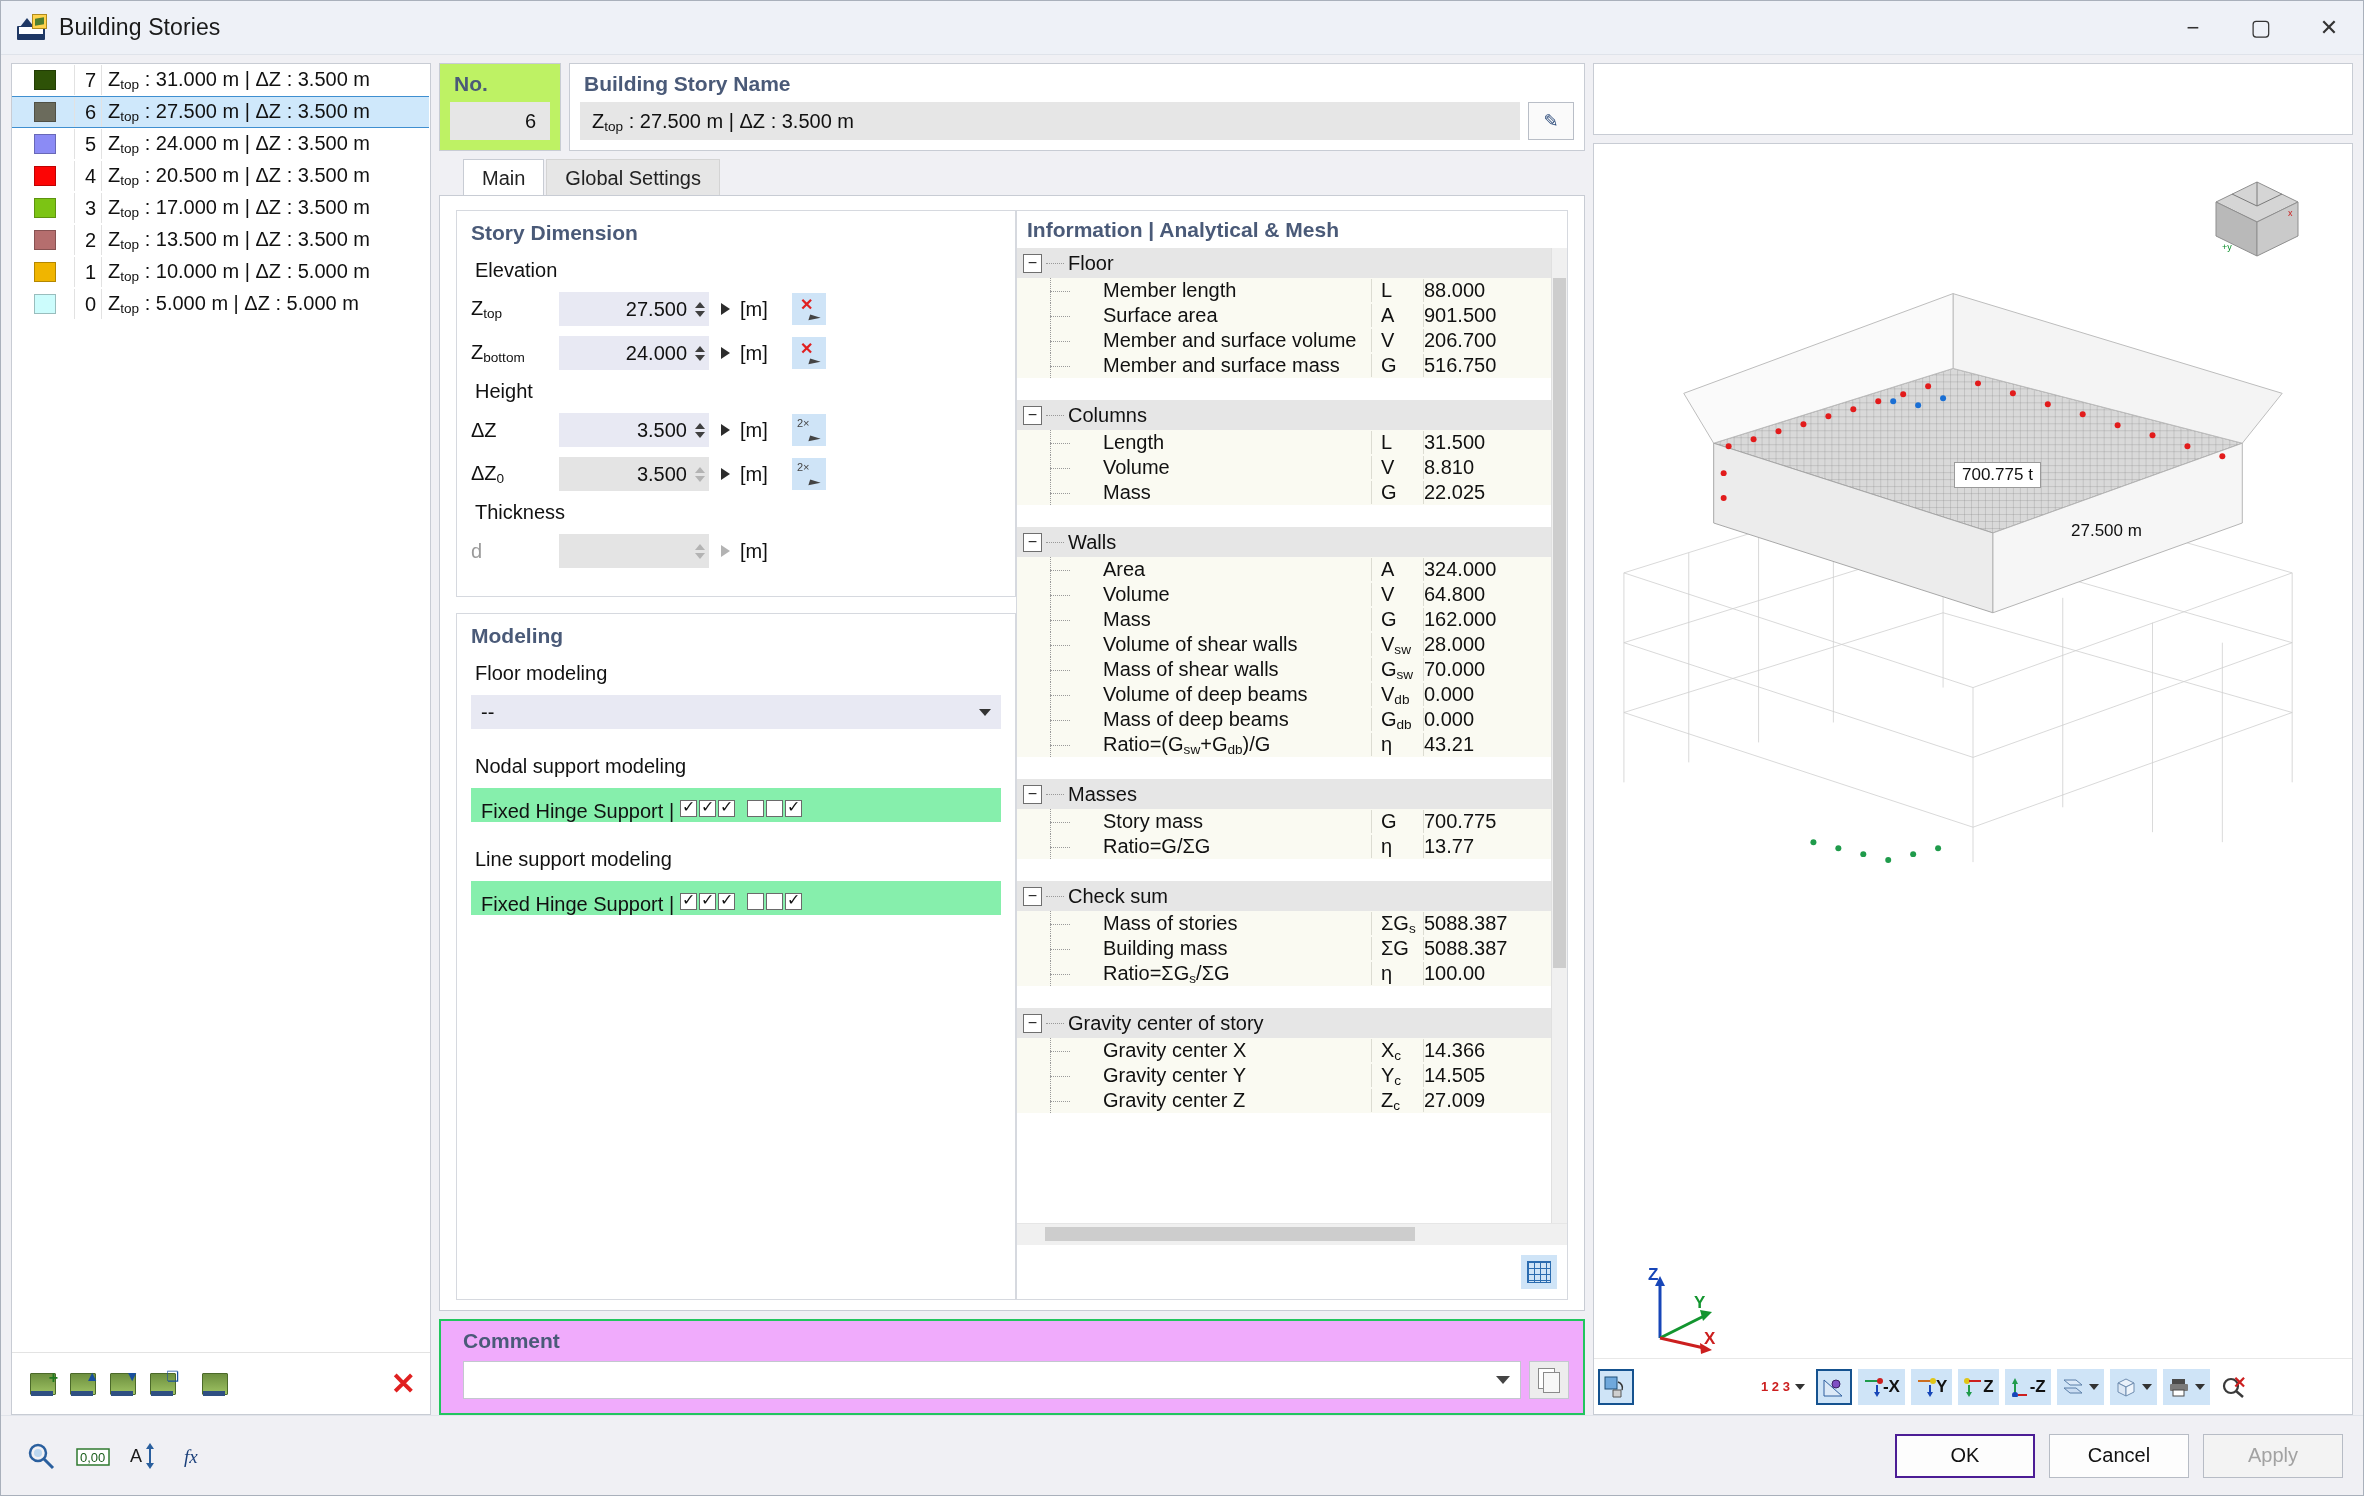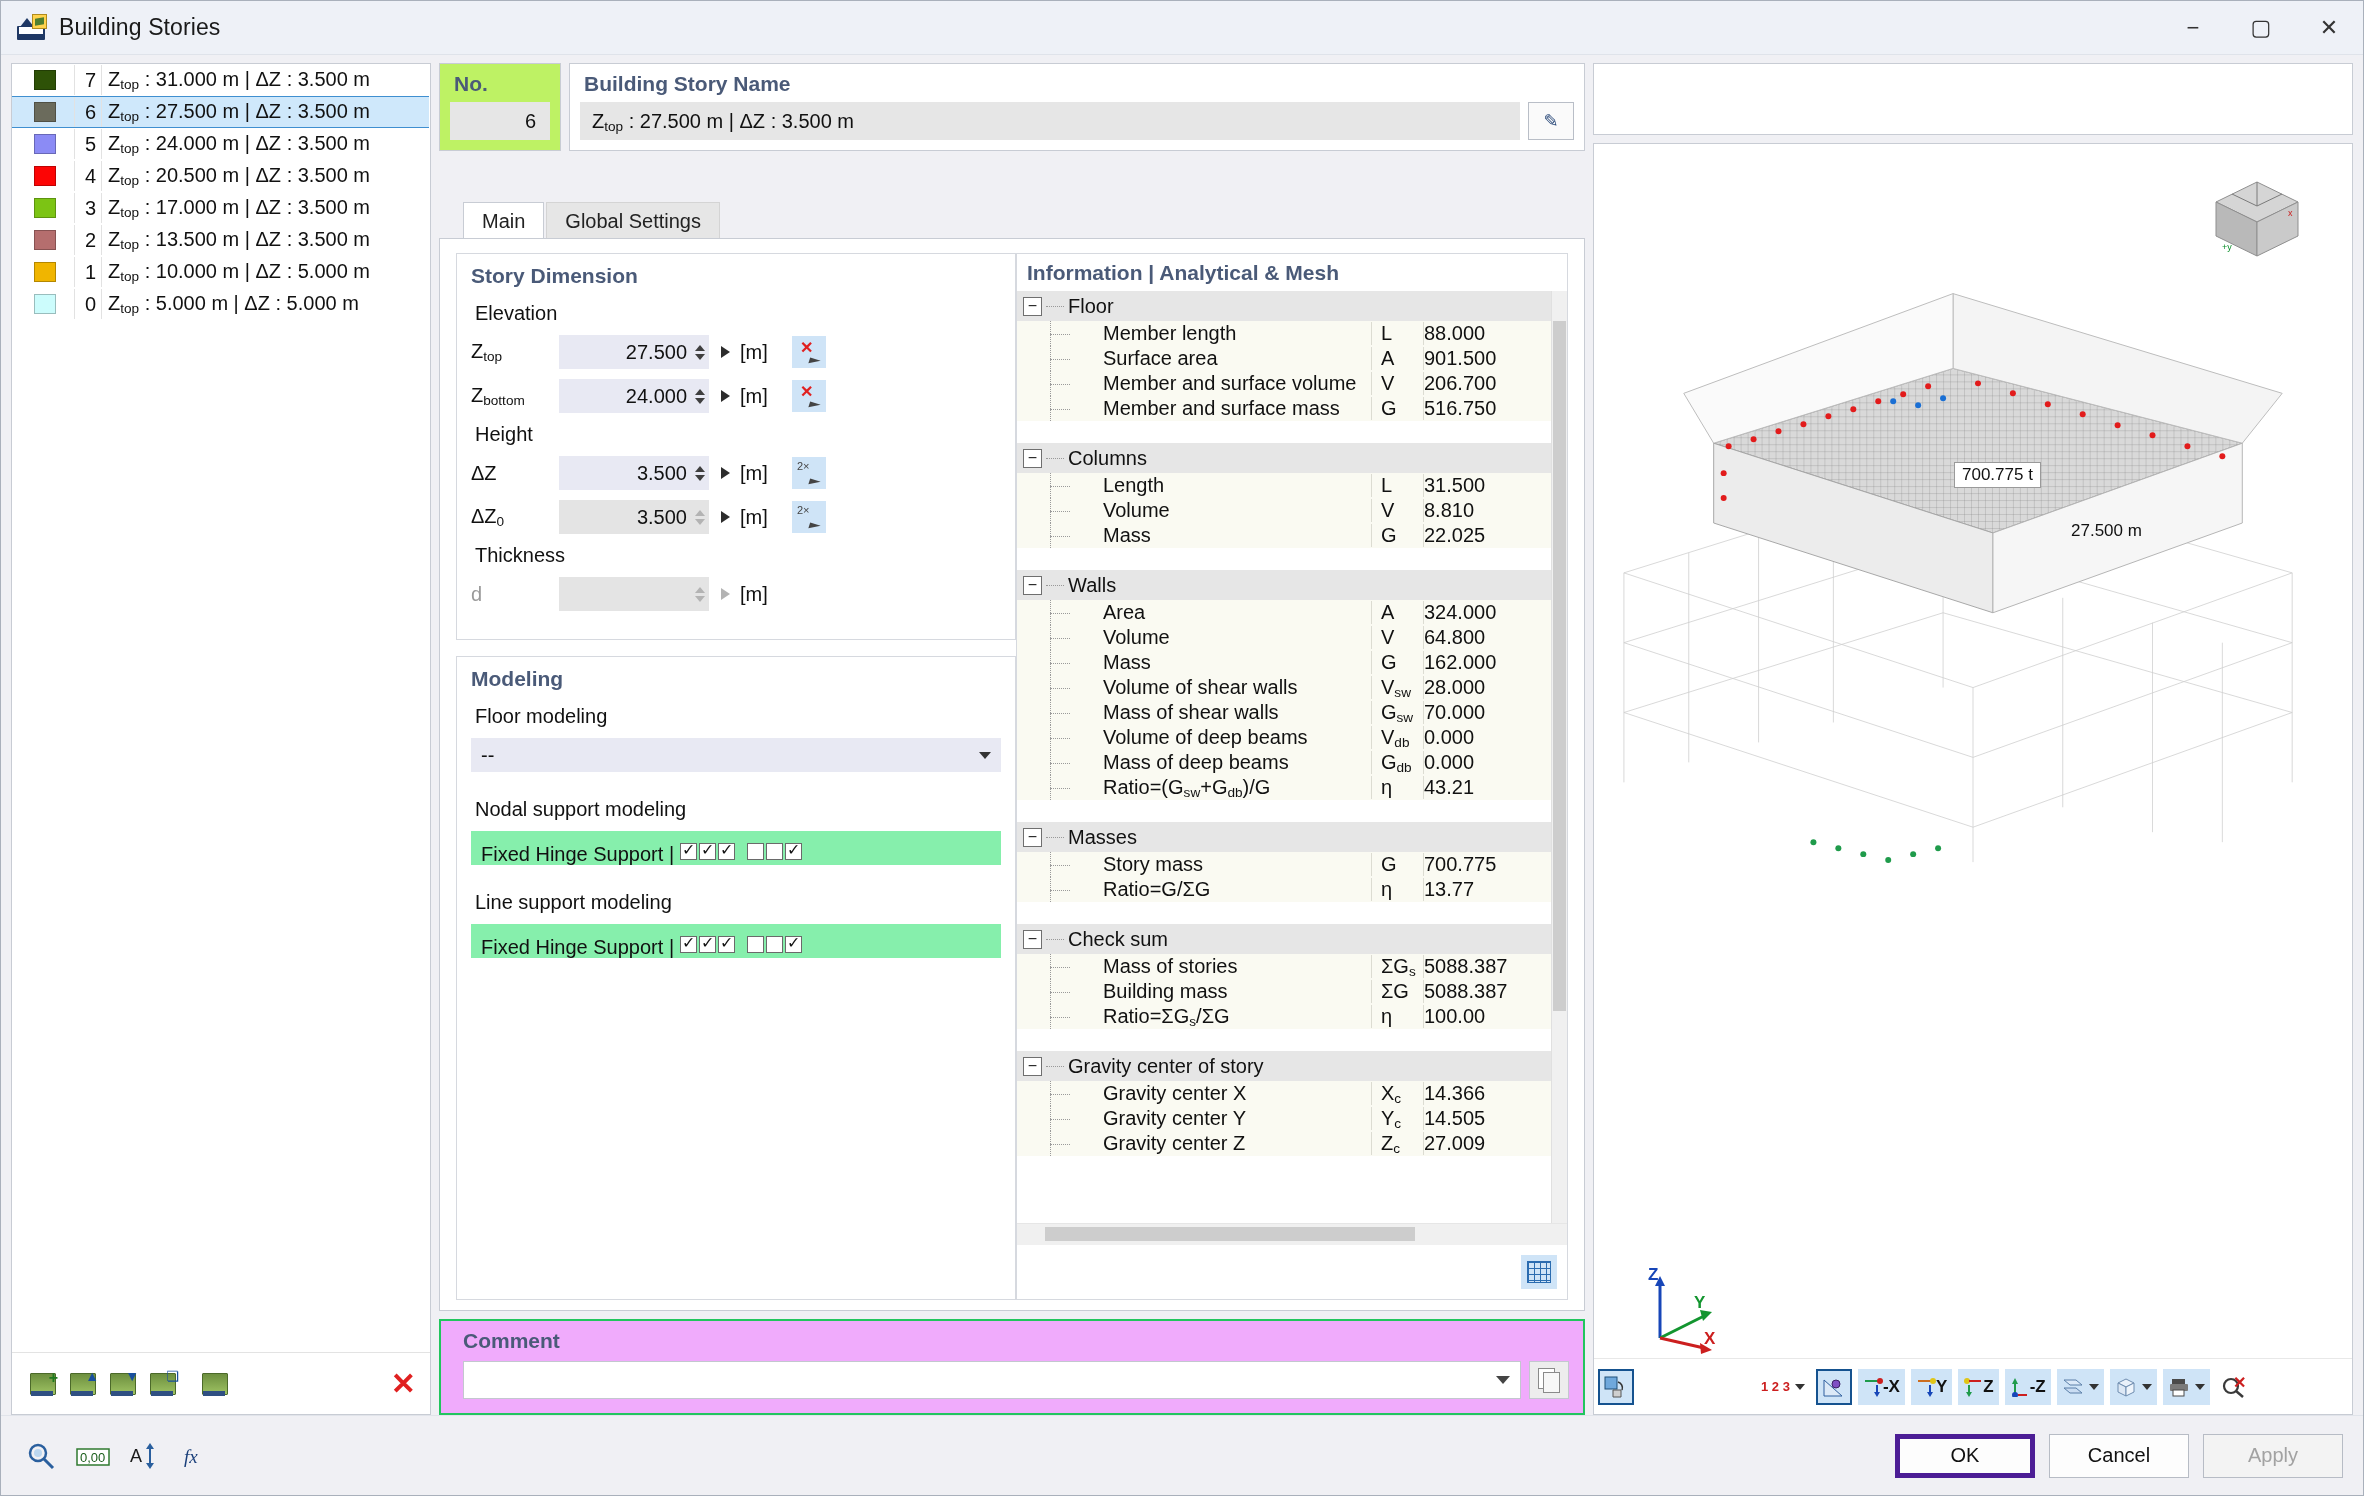"Main" .tabs-wrap { margin-top: 43px -> none }
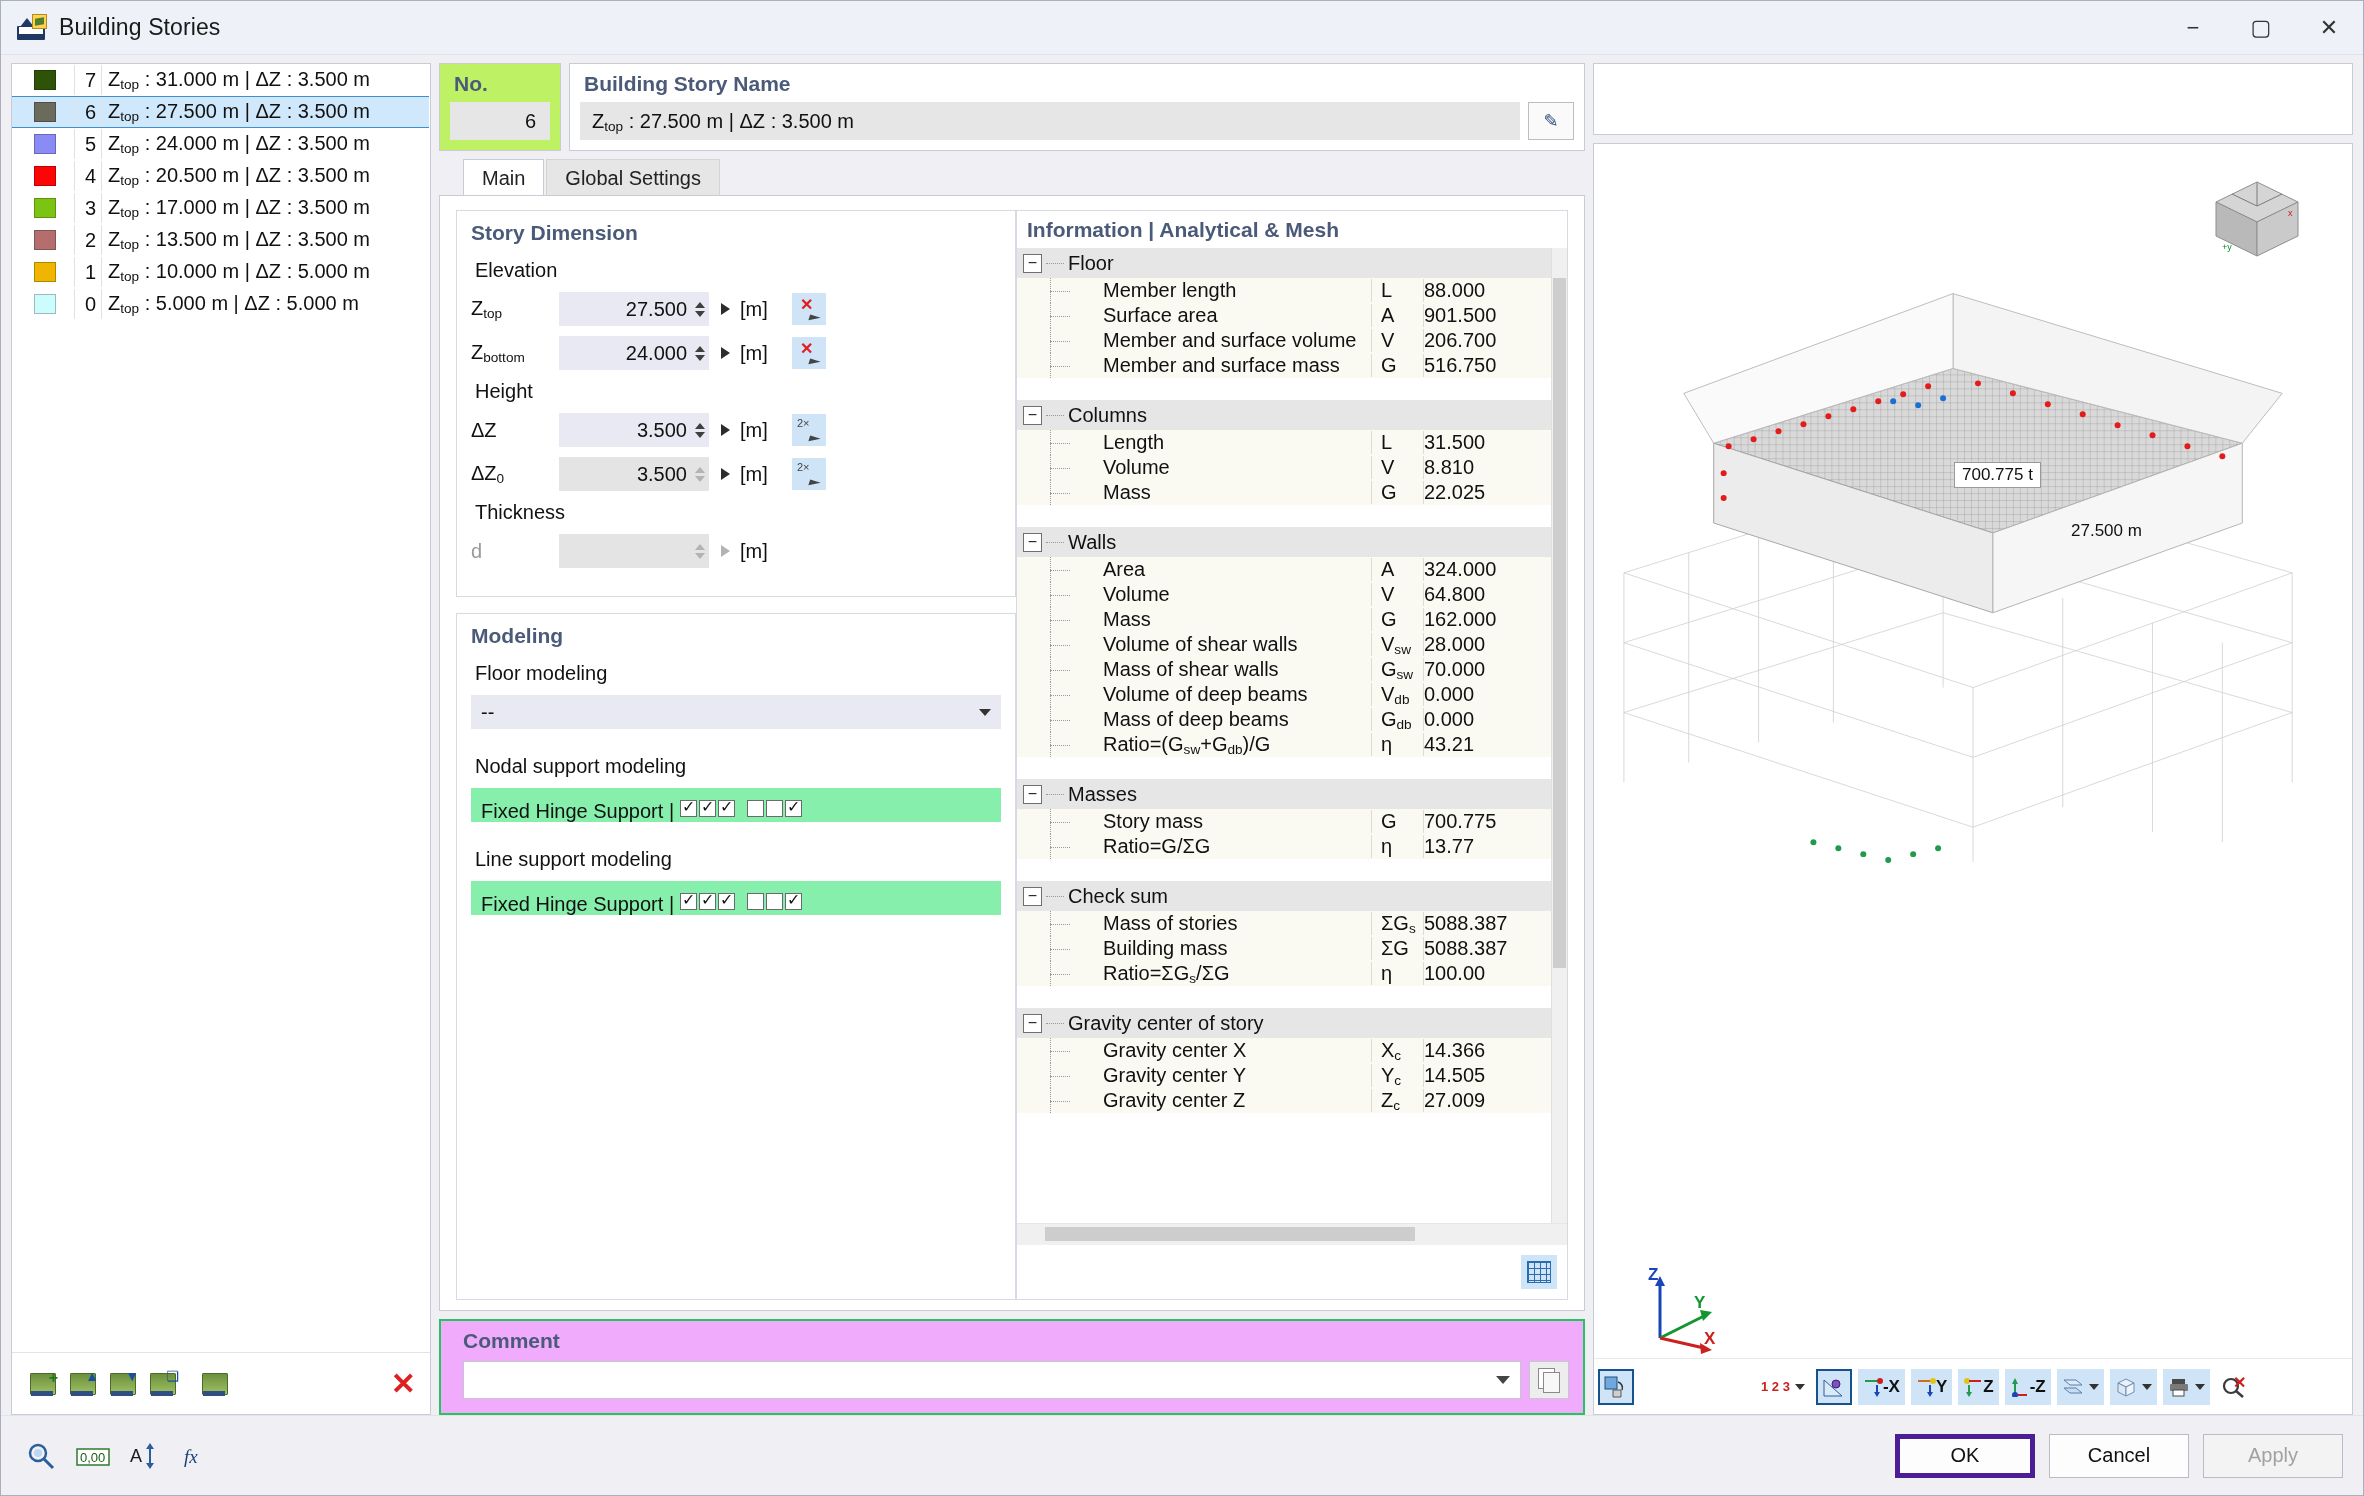"OK" .btn.primary { border: 5px solid #4c1d95 -> 2px solid #4c1d95 }
